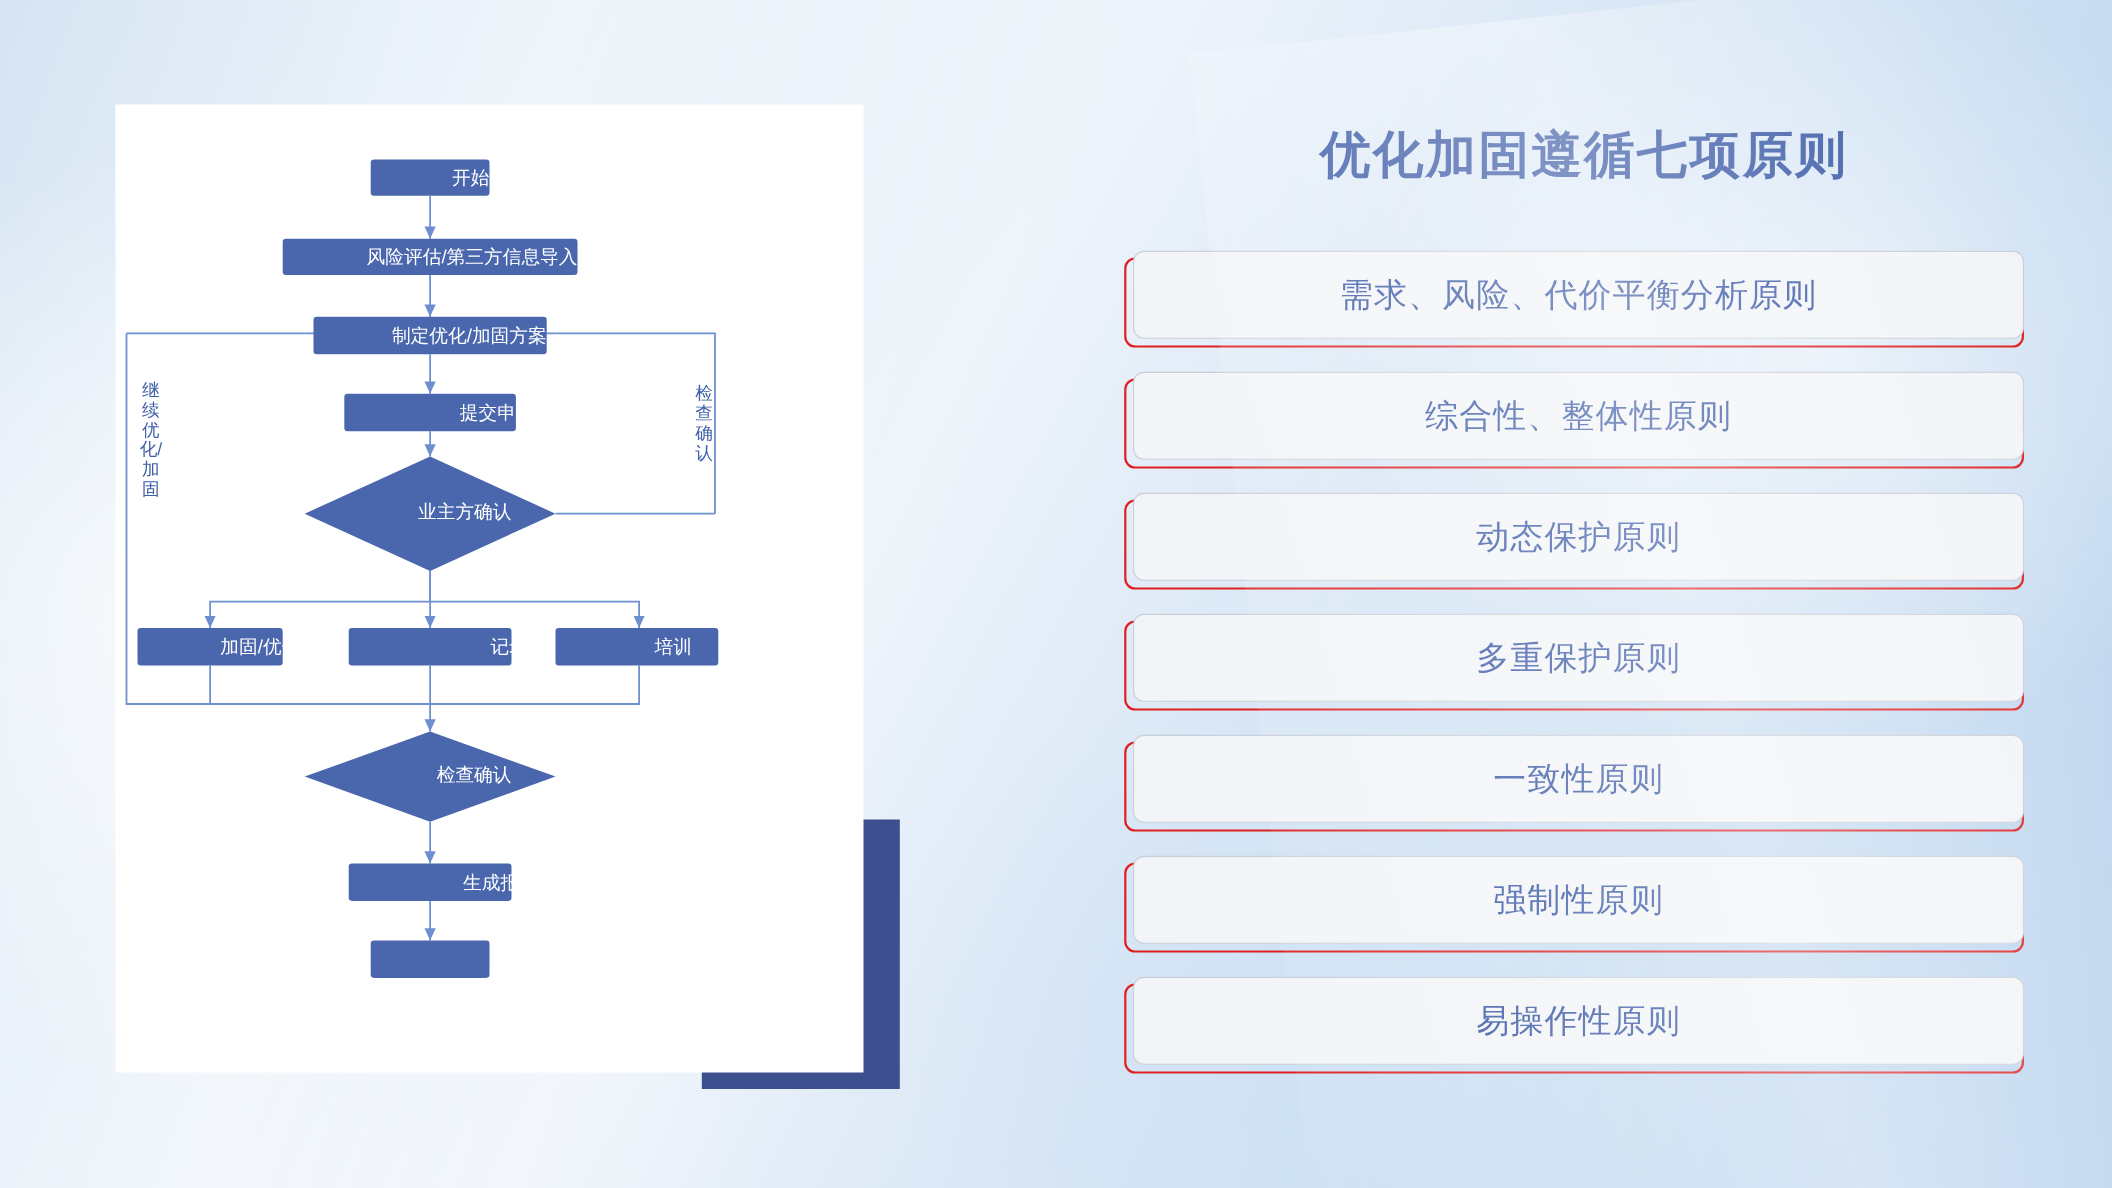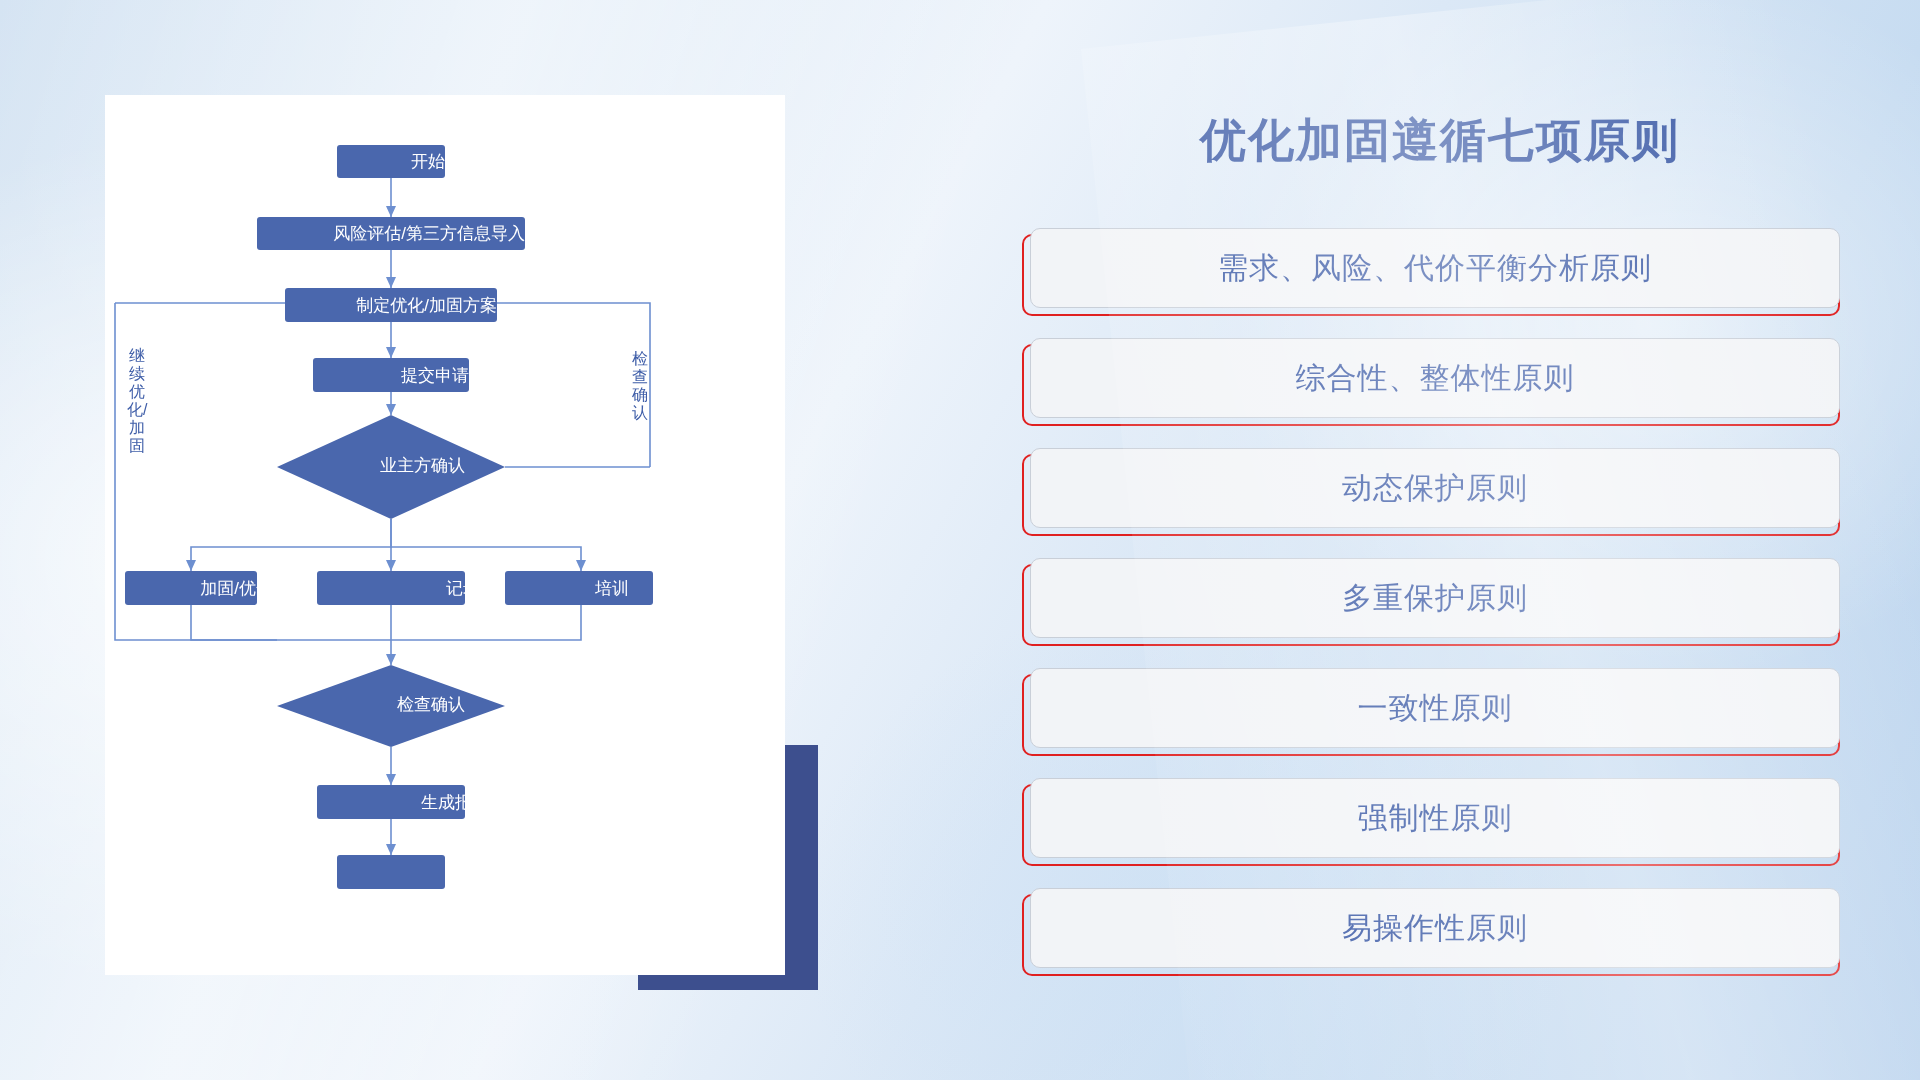"提交申请" div.fl-label { padding-left: none -> 17px }
